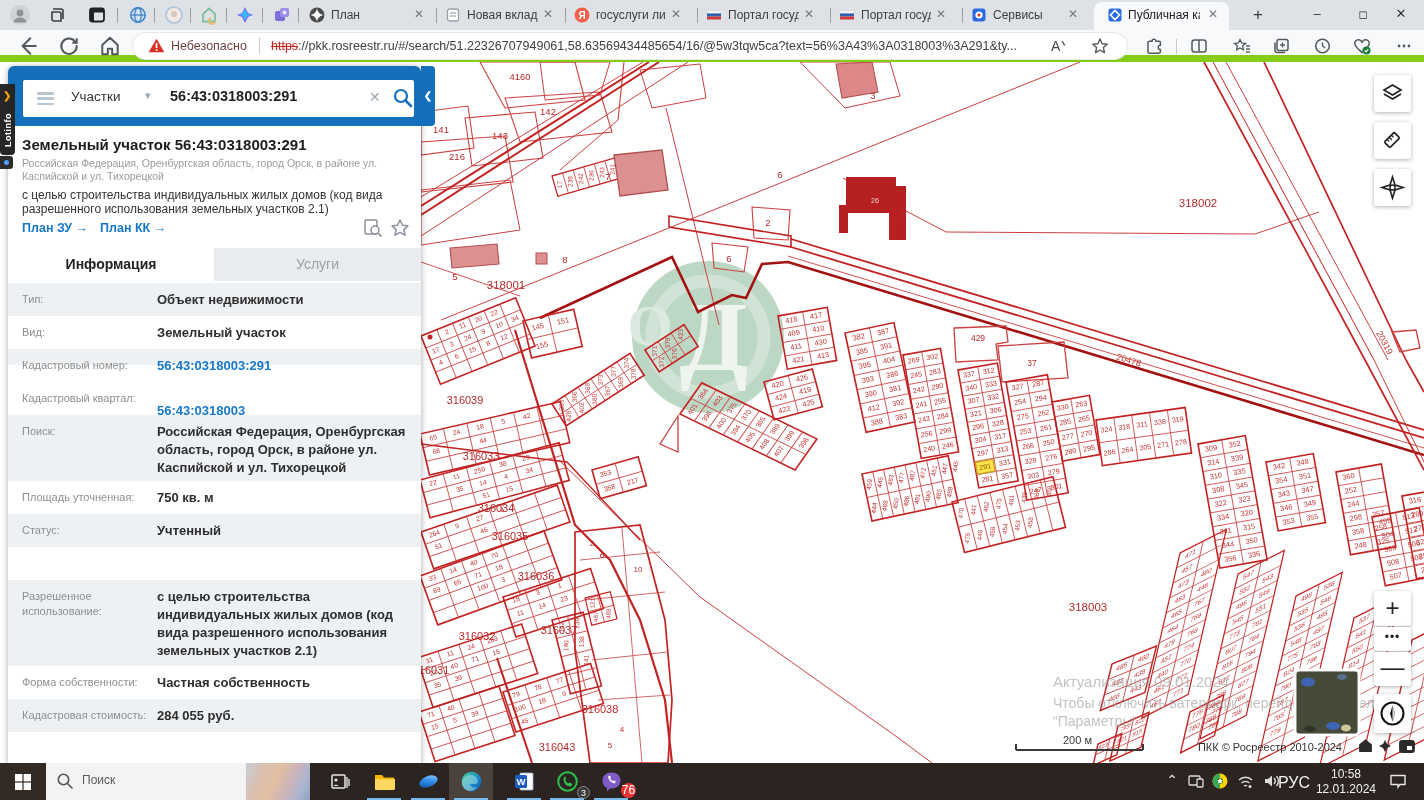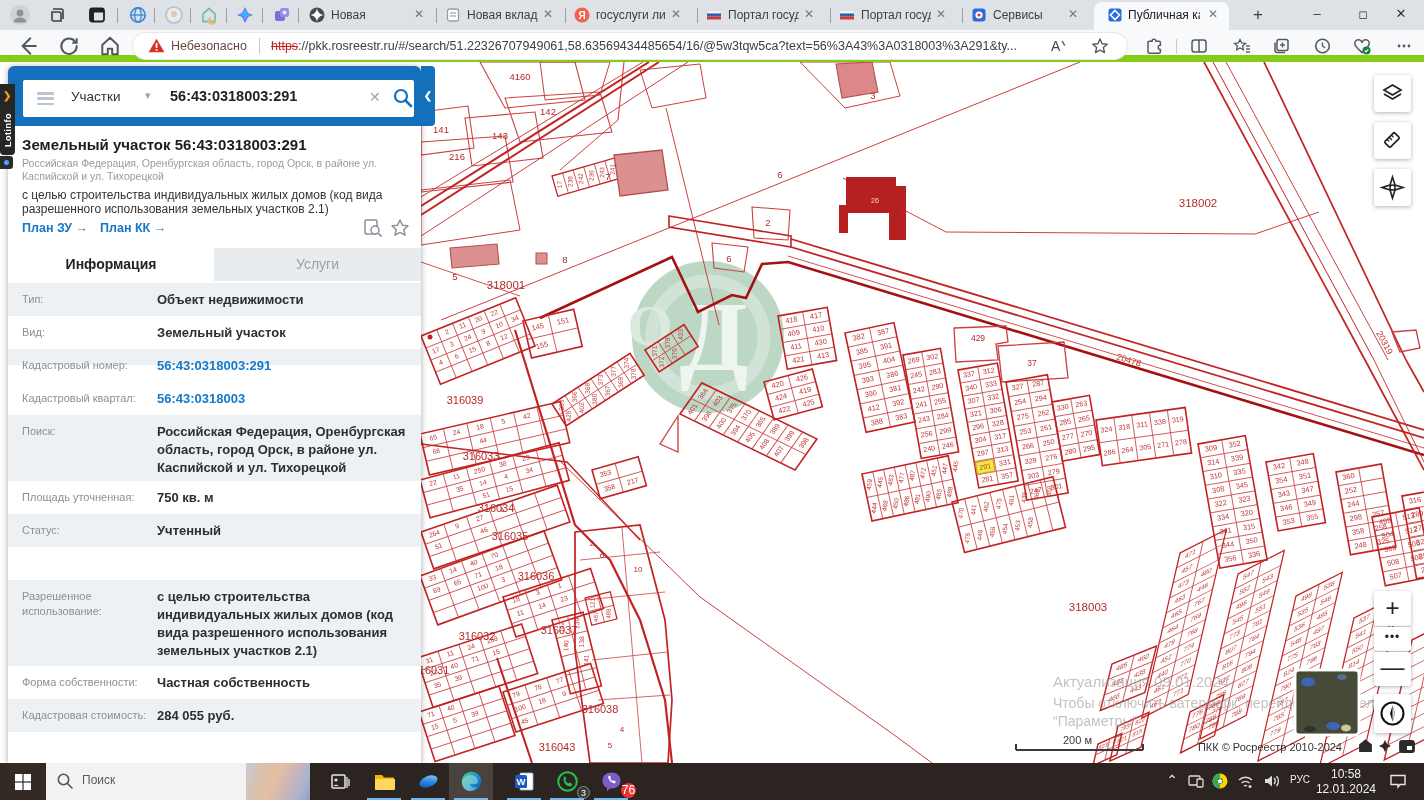"Новая" div.ttl { text: Новая -> План }
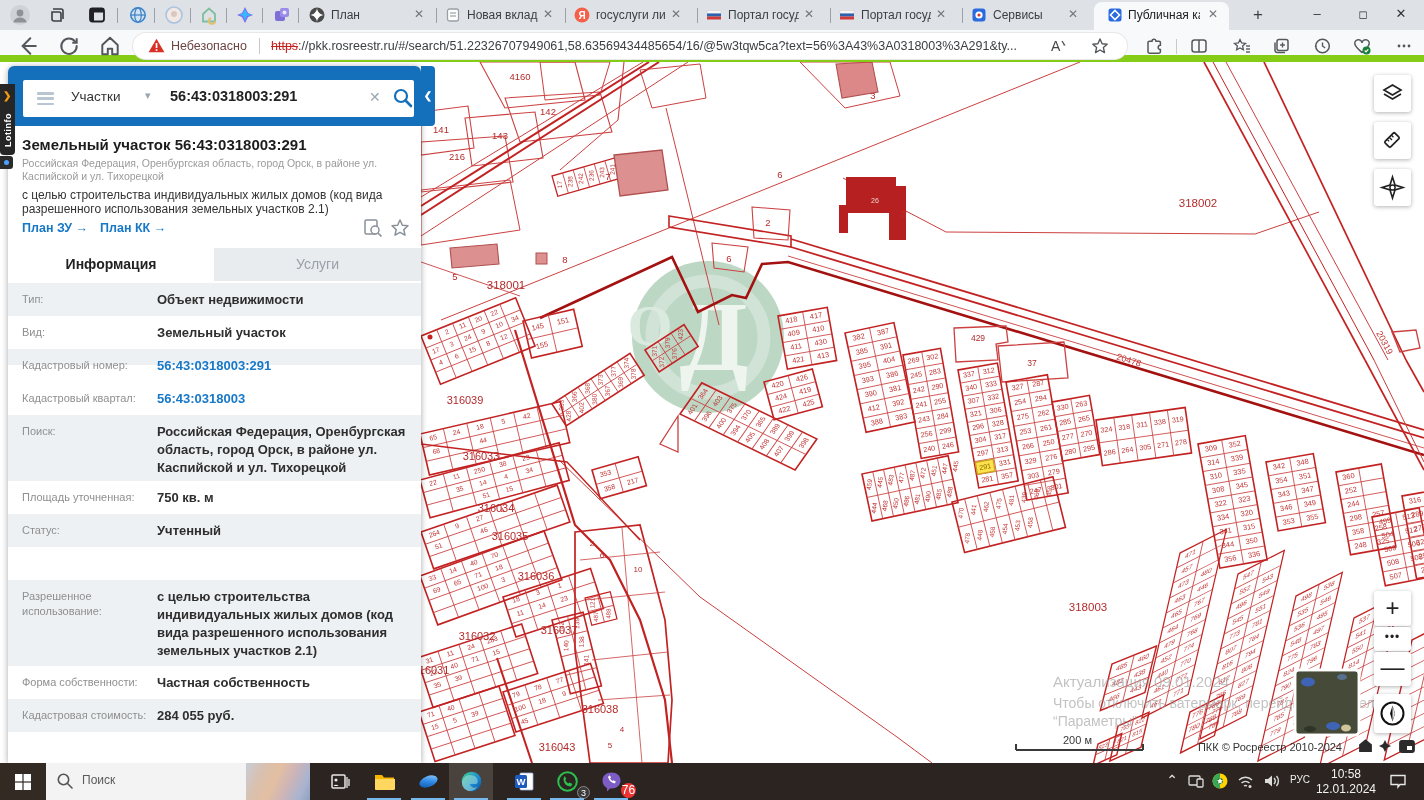"56:43:0318003" div.val { top: 8px -> 20px }
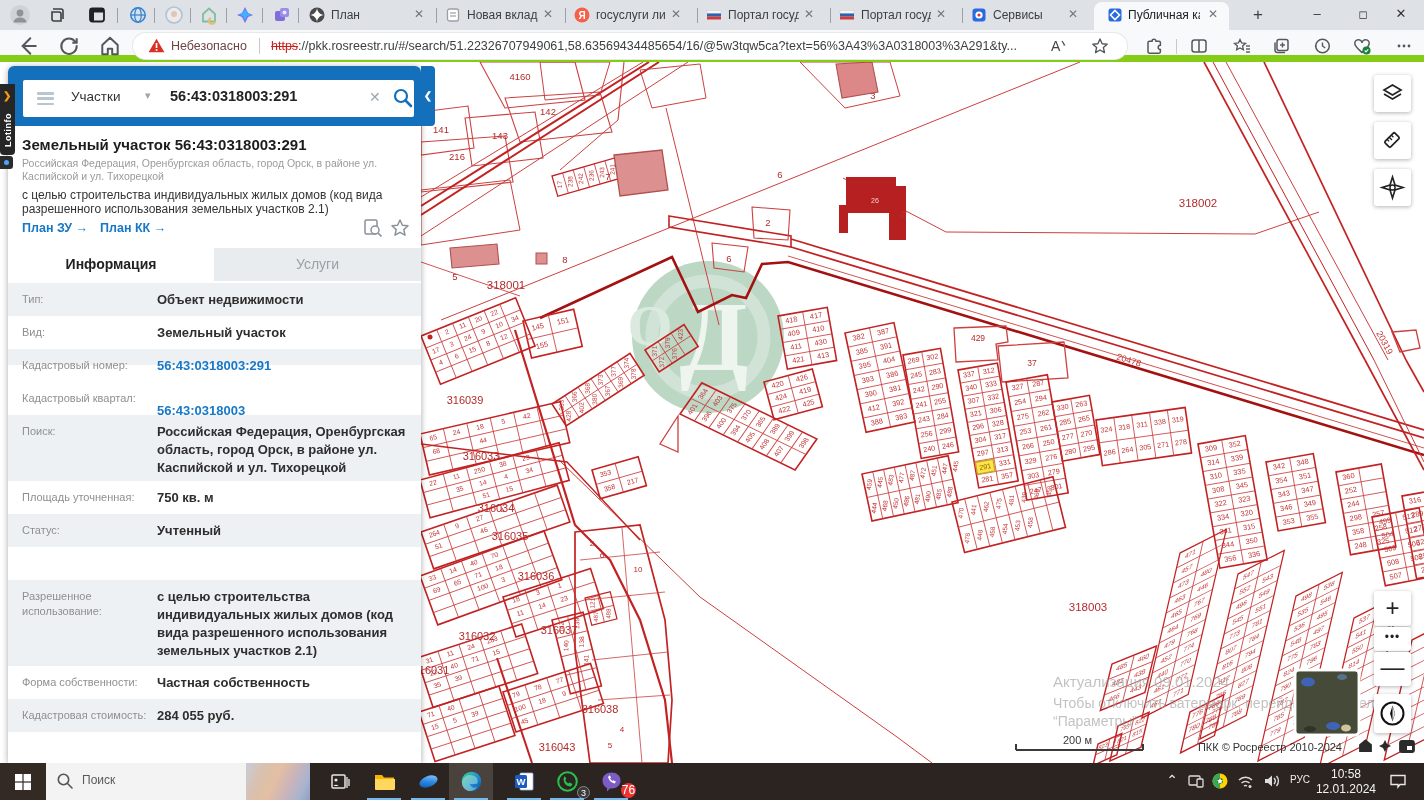"РУС" div { font-size: 10px -> 16px }
